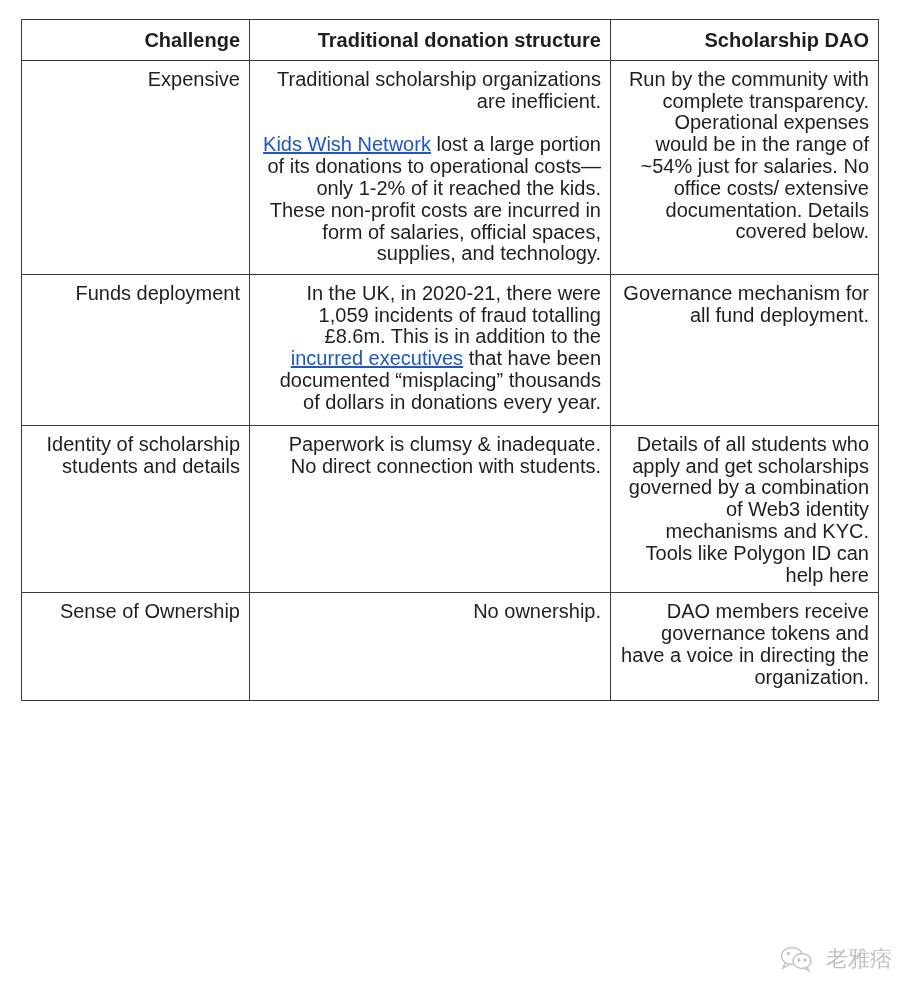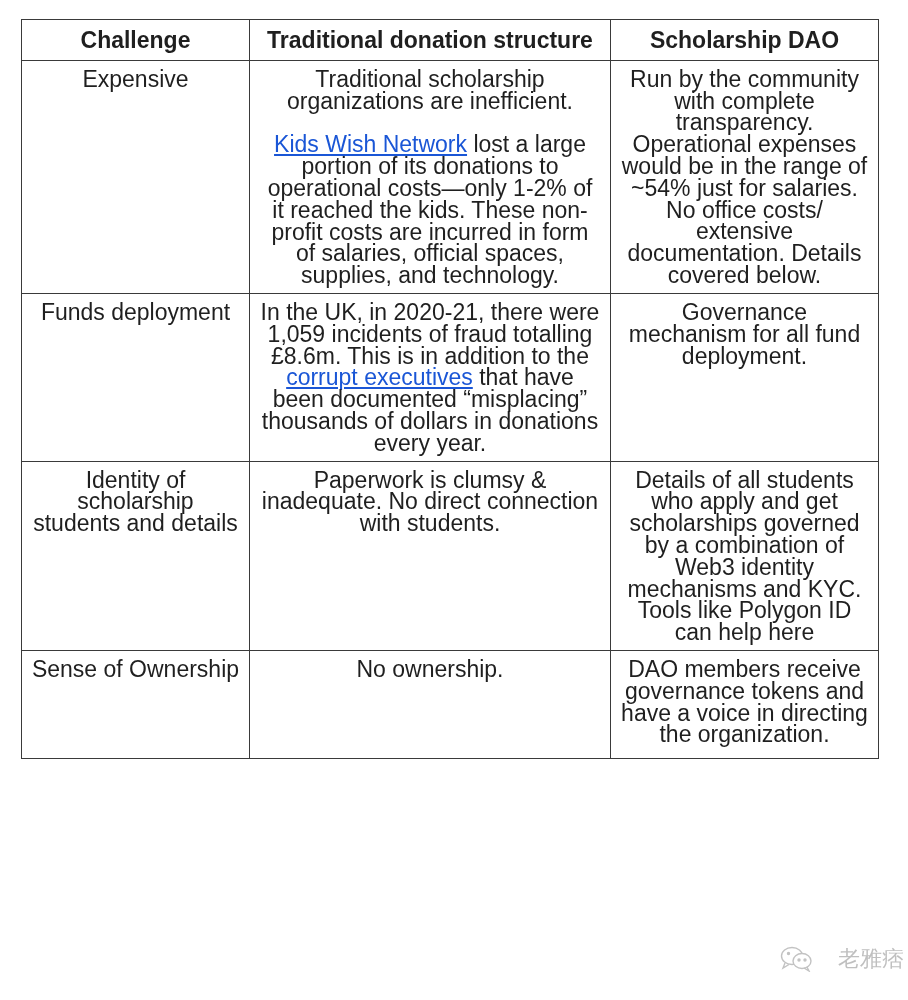"Challenge" table.cmp td, table.cmp th { font-size: 23px -> 20px; text-align: center -> right }
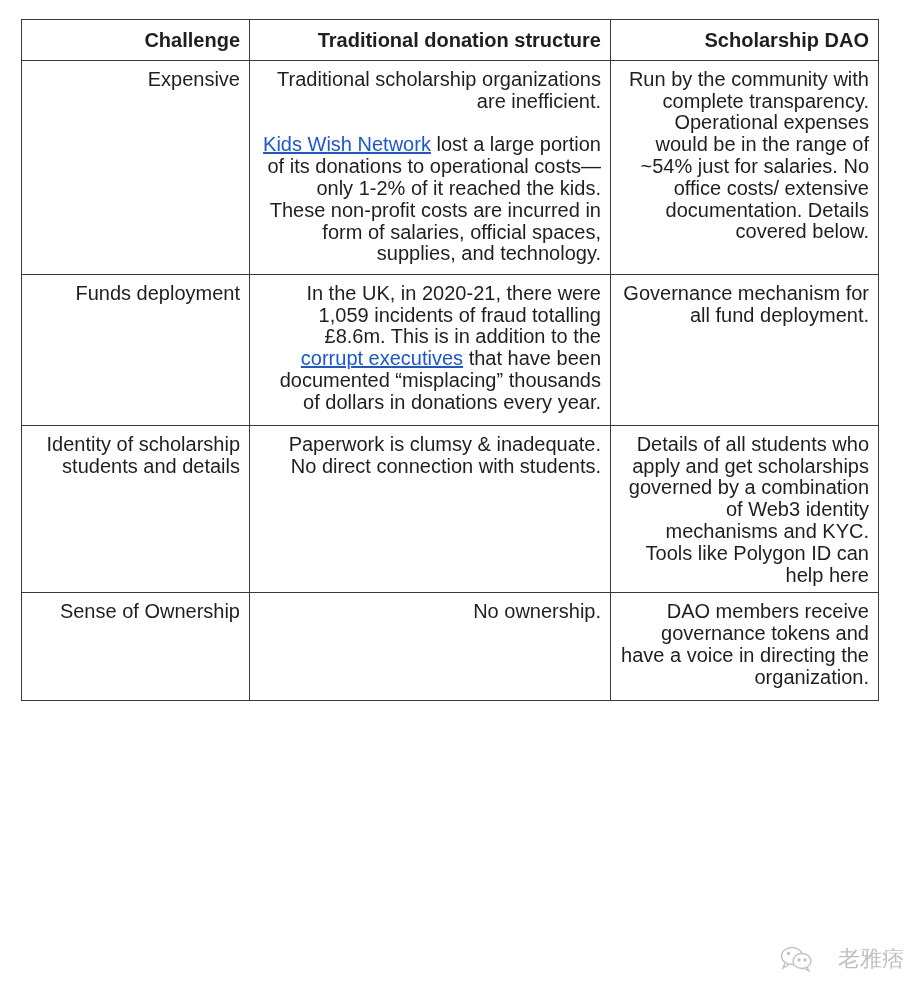"corrupt executives" a.link { text: corrupt -> incurred }
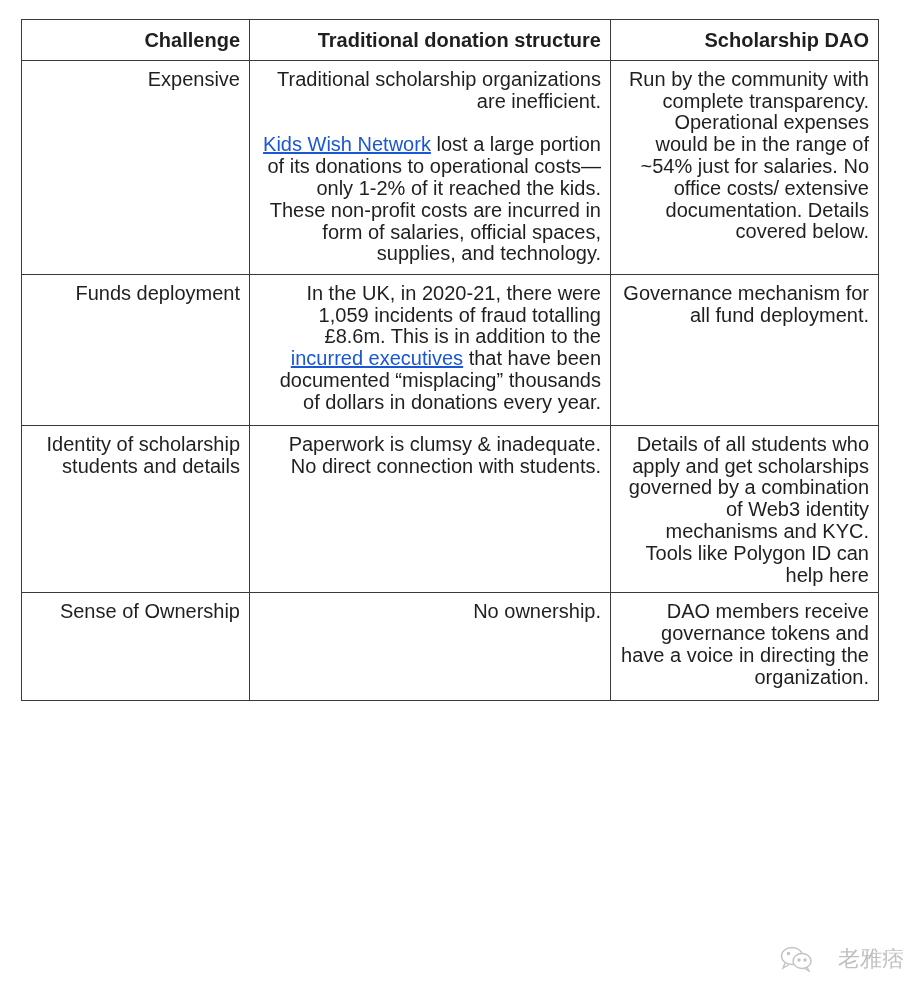"老雅痞" .watermark { gap: 24px -> 12px }
